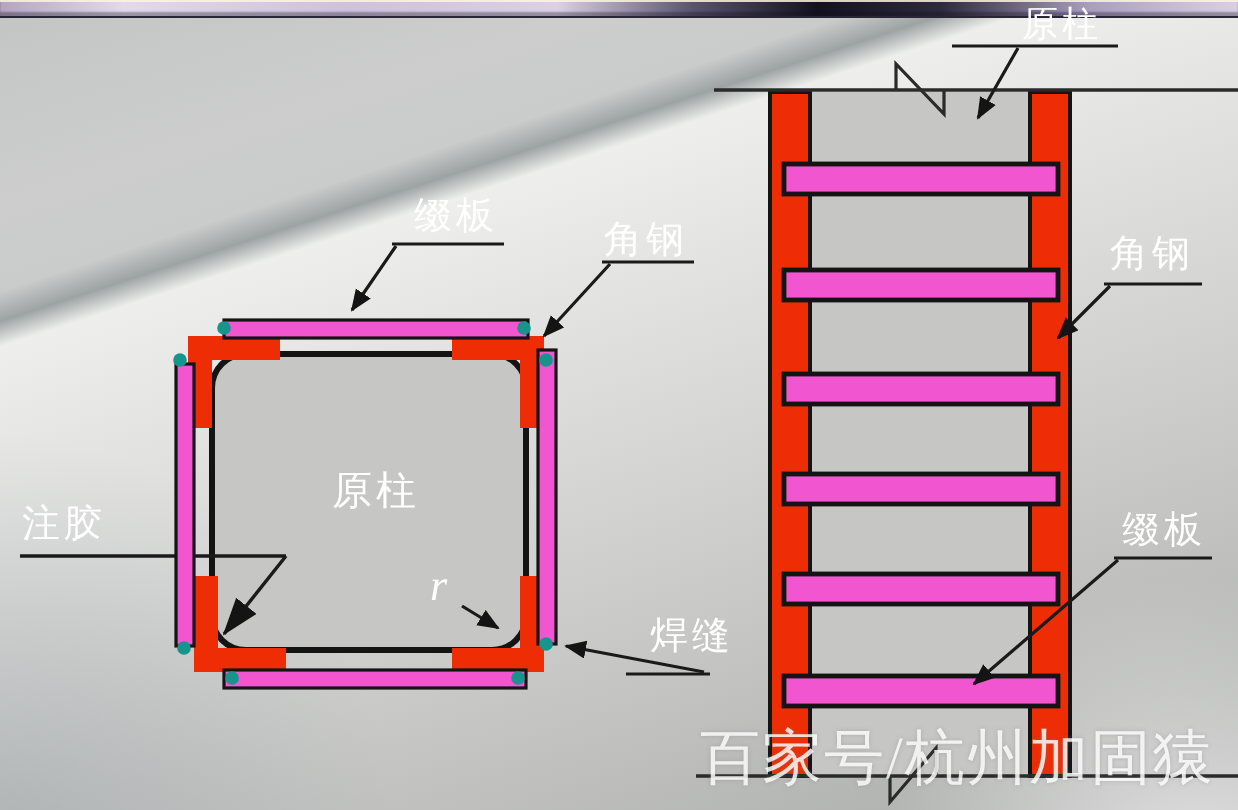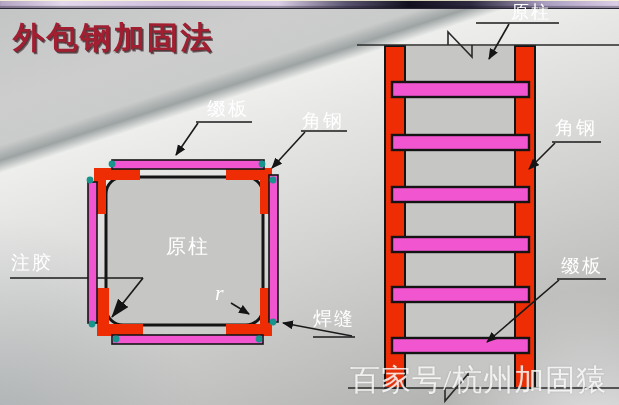"外包钢加固法" div.title { html: <div>外包钢加固法</div> -> none }
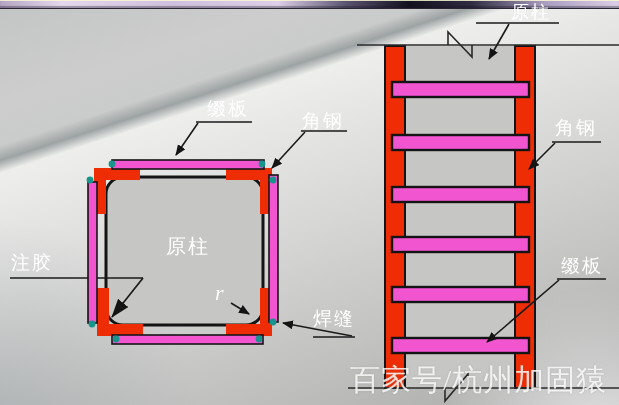"焊缝" div.lbl { left: 313px -> 325px }
